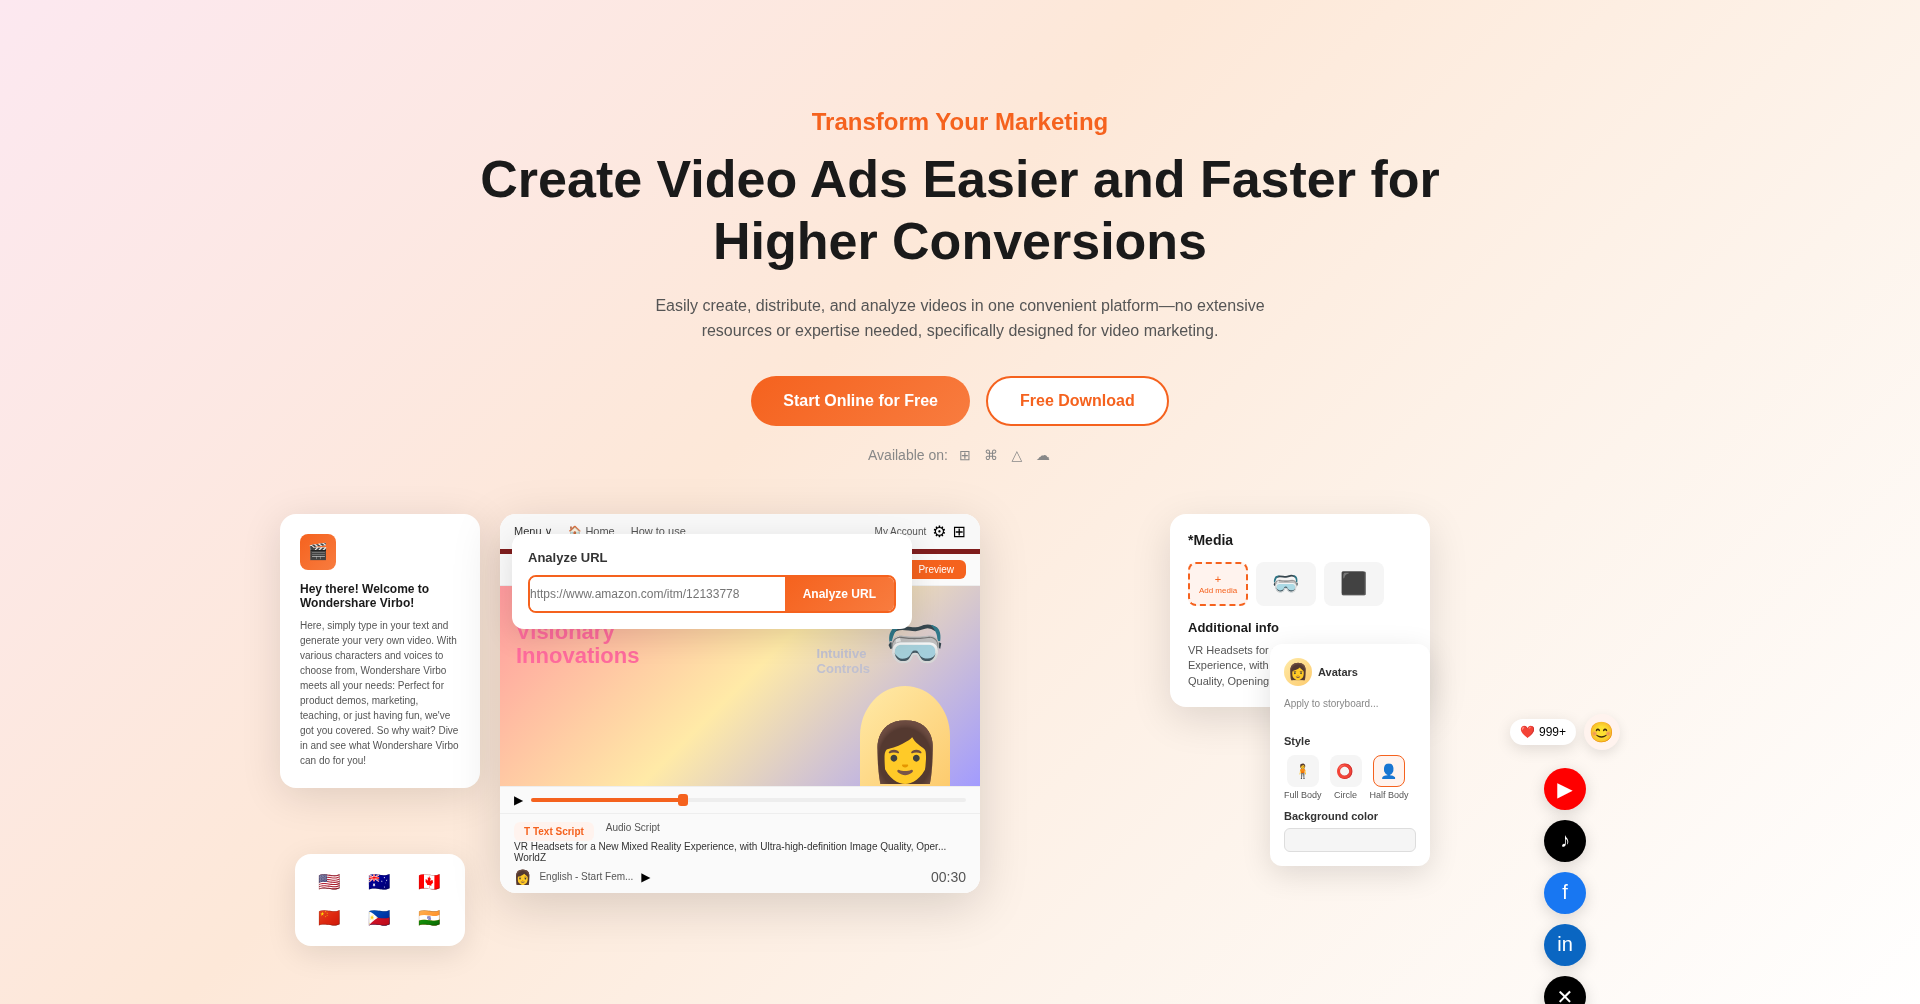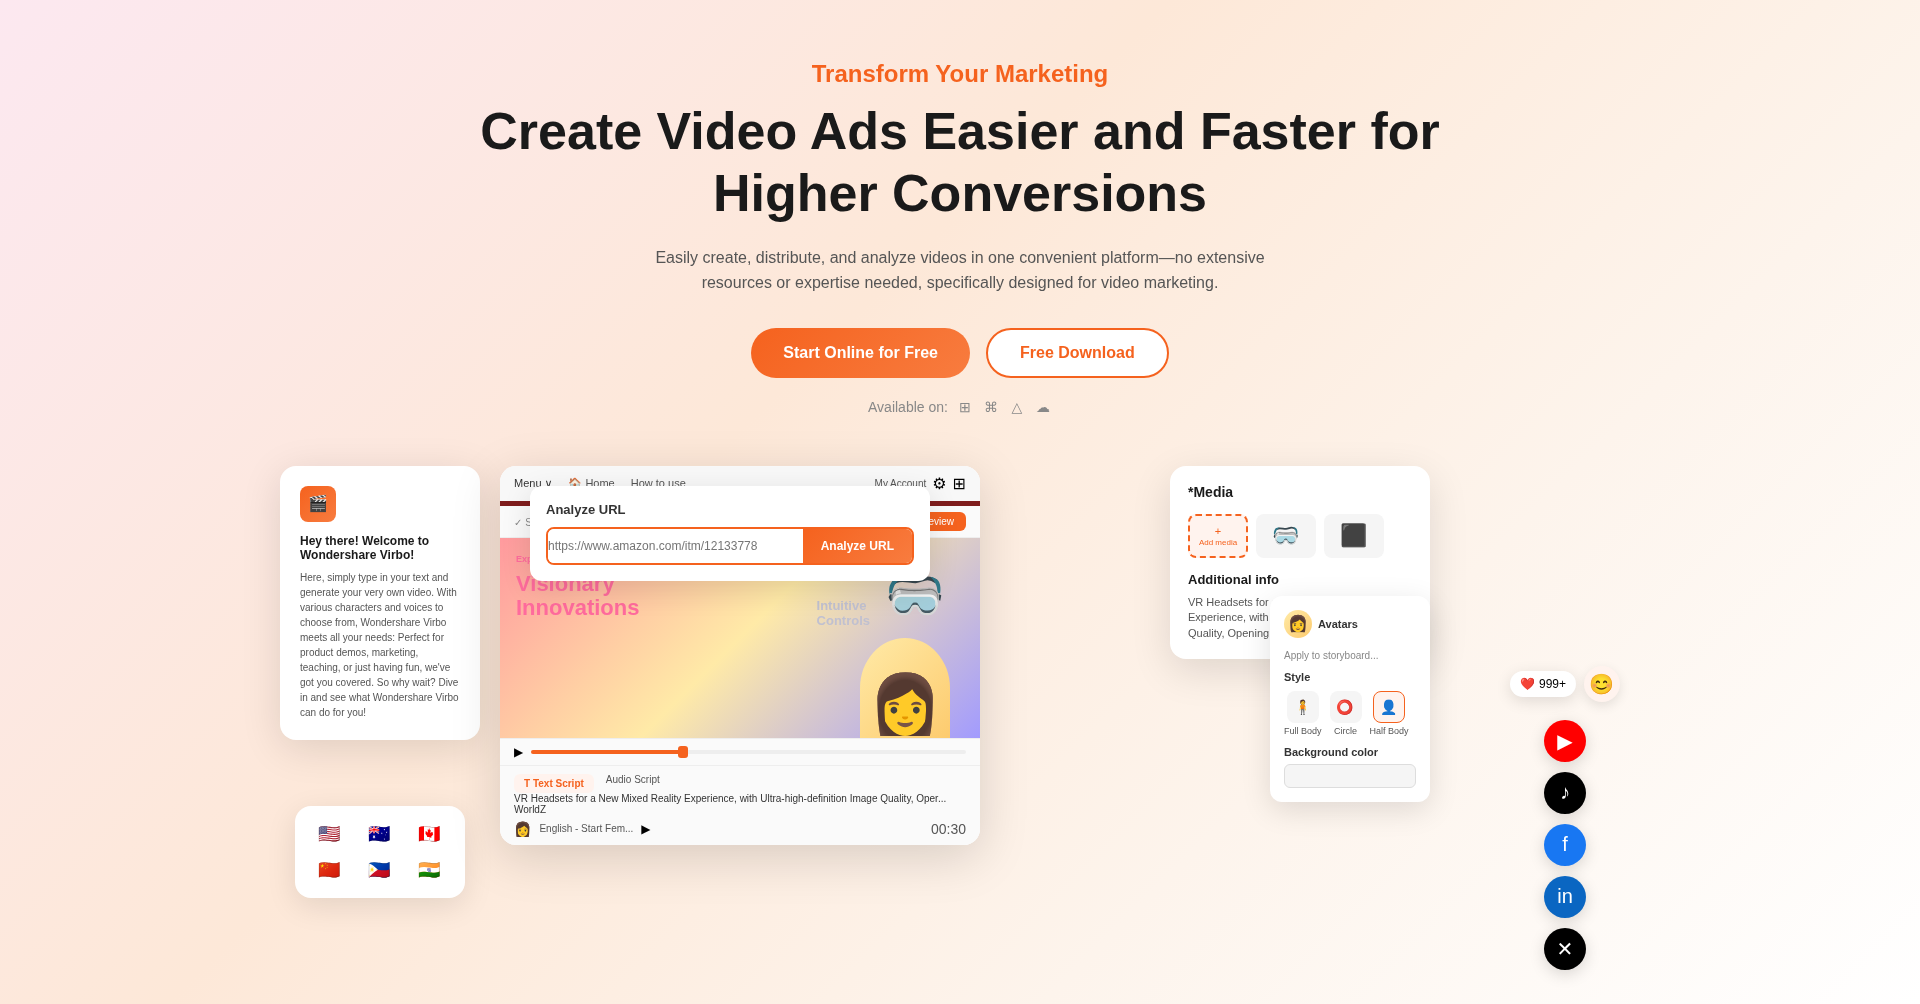"Transform Your Marketing" .hero-section { margin-top: none -> 48px }
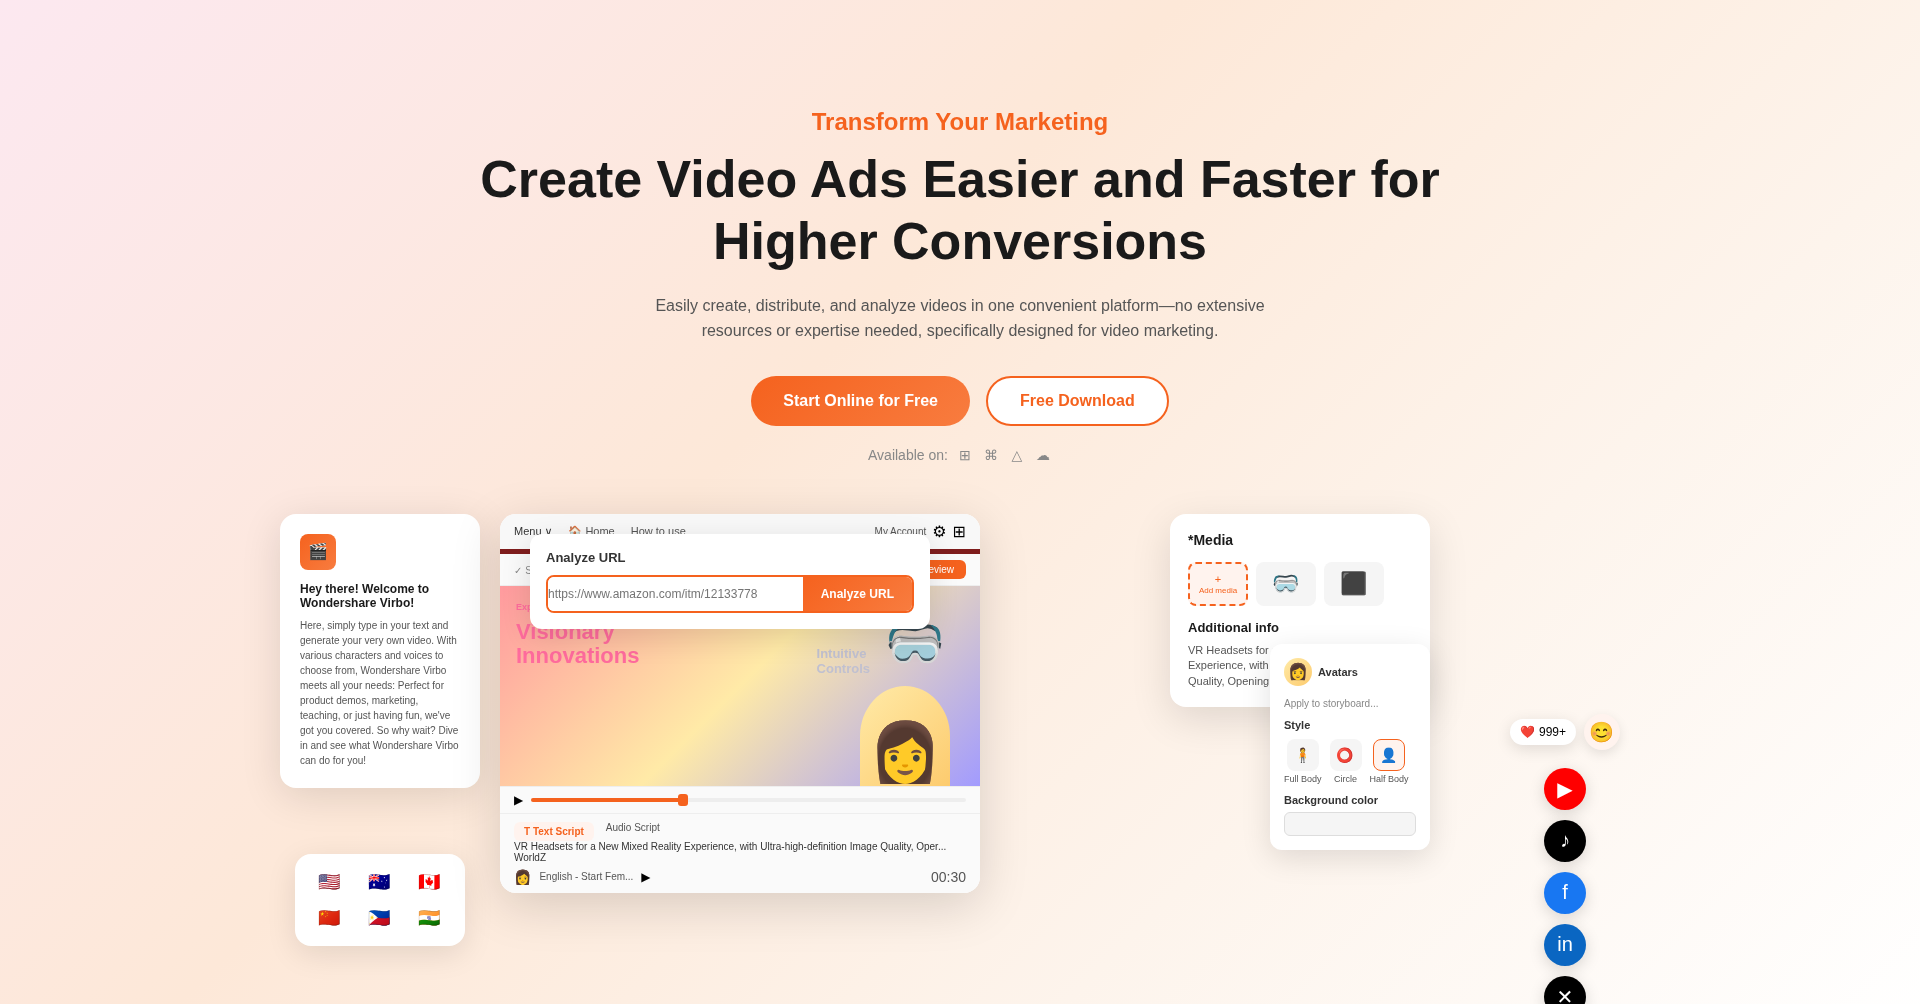"Analyze URL" div { left: 530px -> 512px }
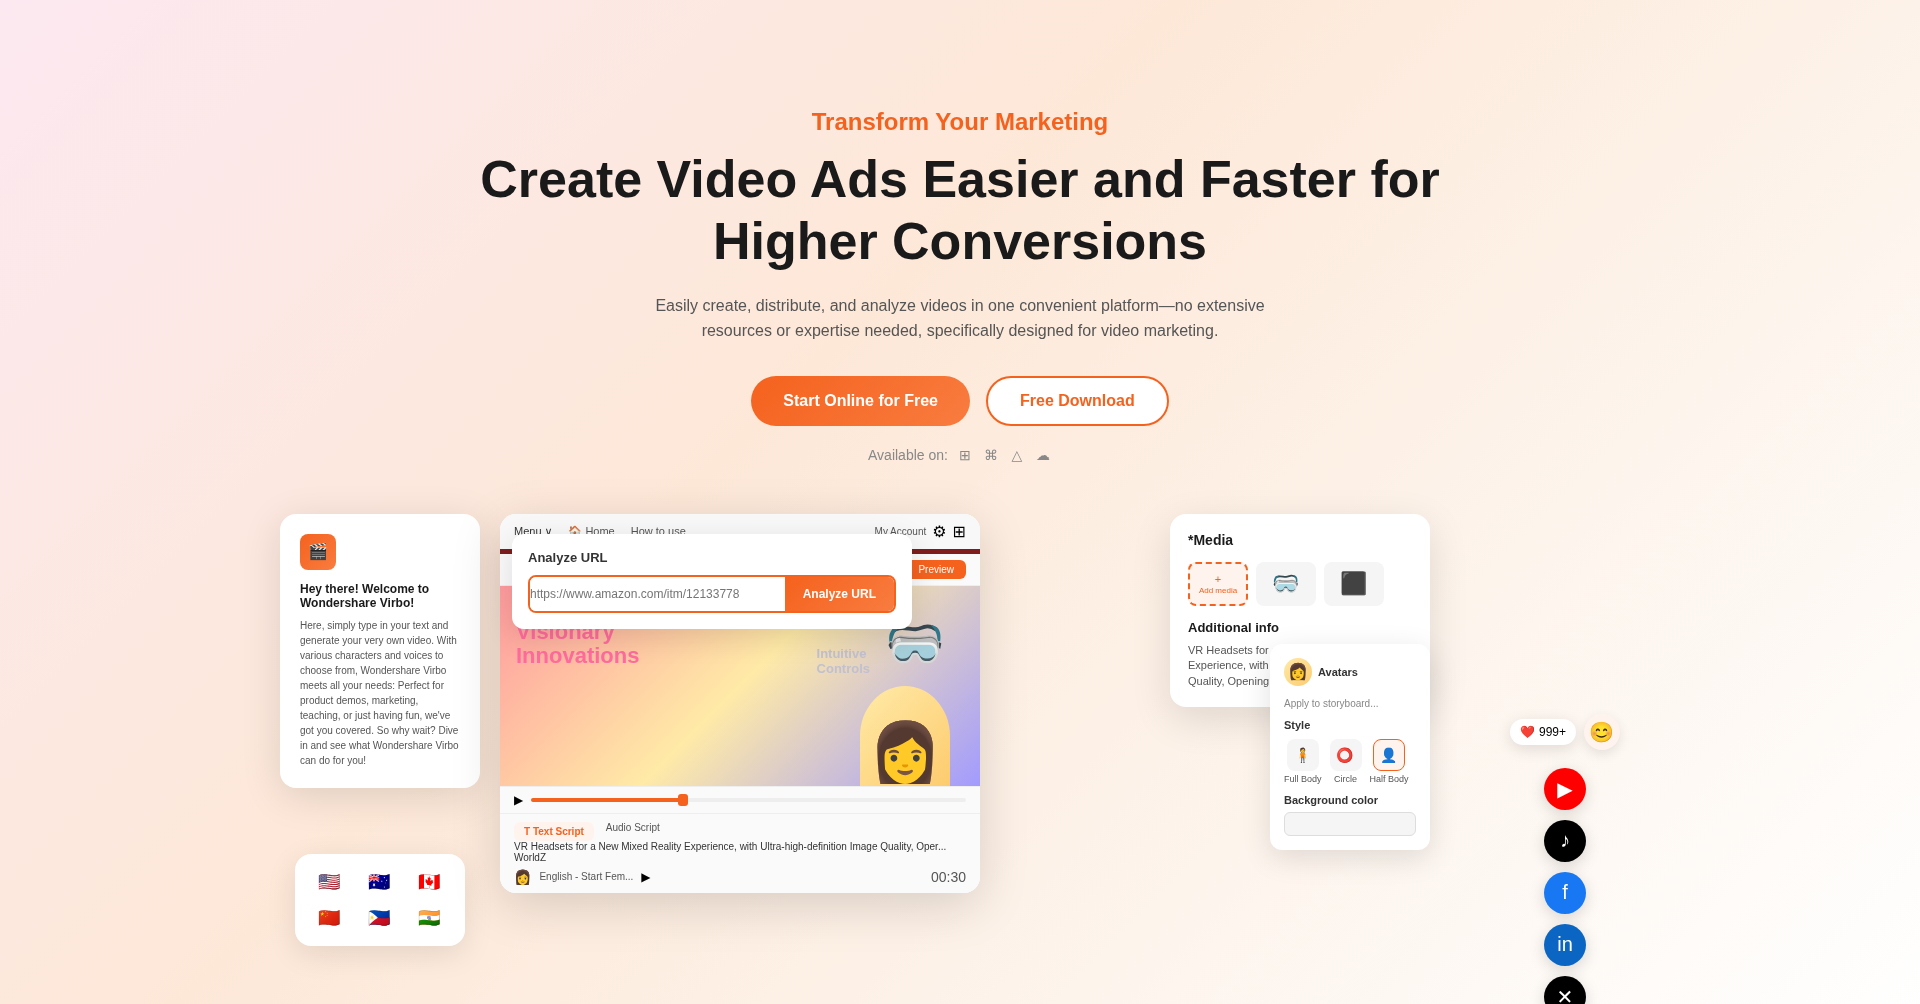"Apply to storyboard..." .apply-btn { margin-bottom: 10px -> 26px }
